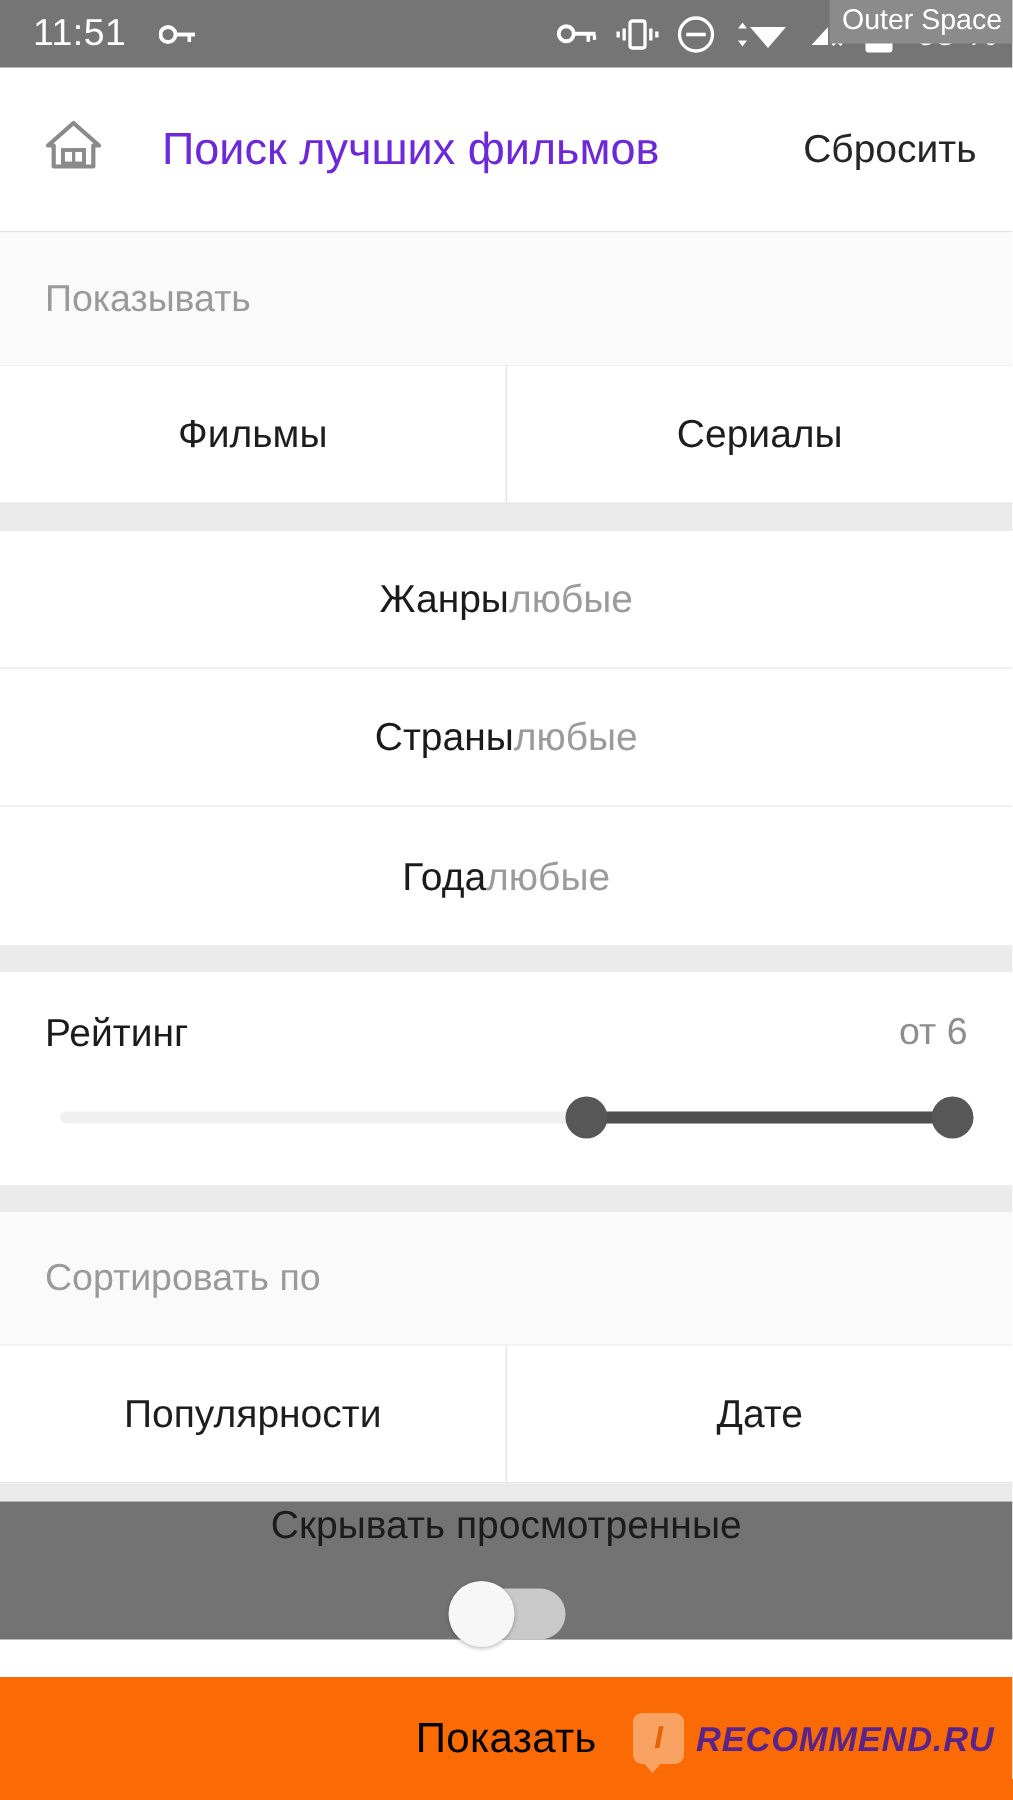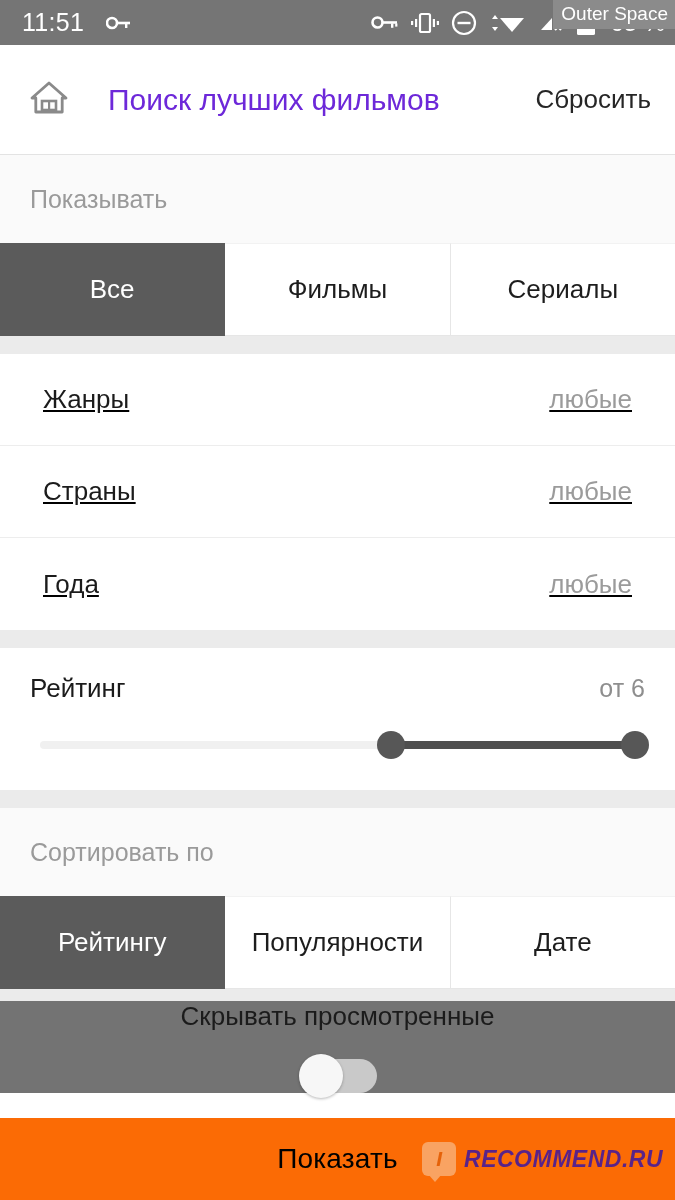"Все" div.seg-item { html: <div>Все</div> -> none }
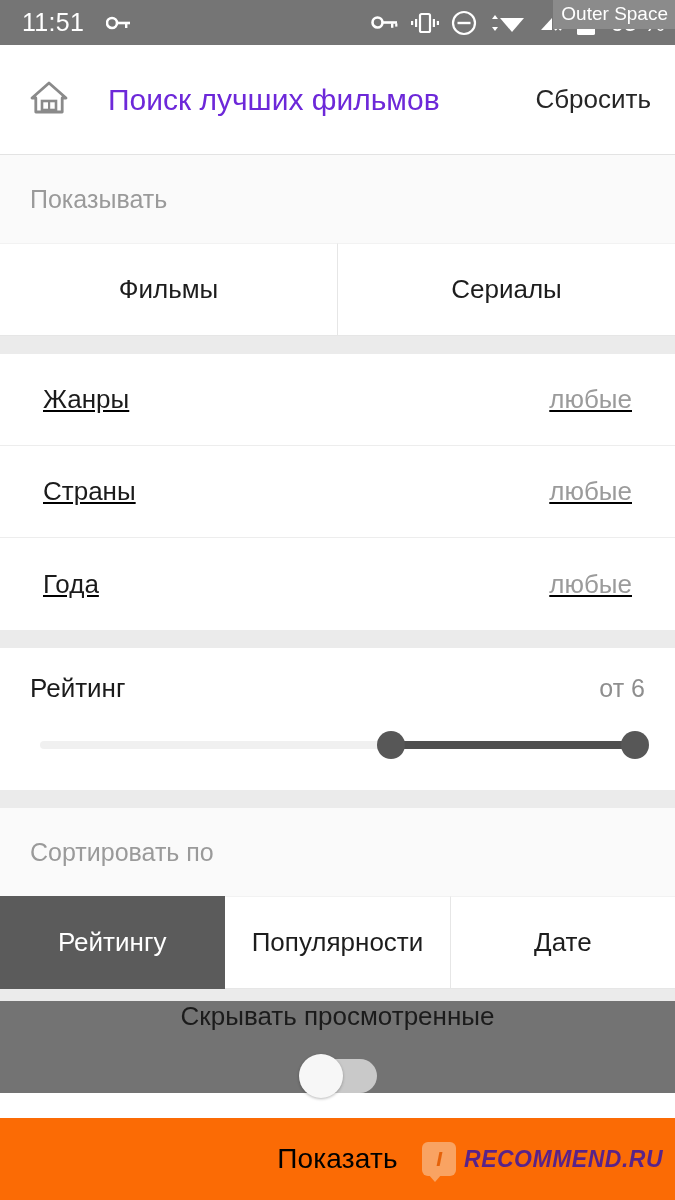"Жанры" .row { justify-content: space-between -> center; text-decoration: underline -> none }
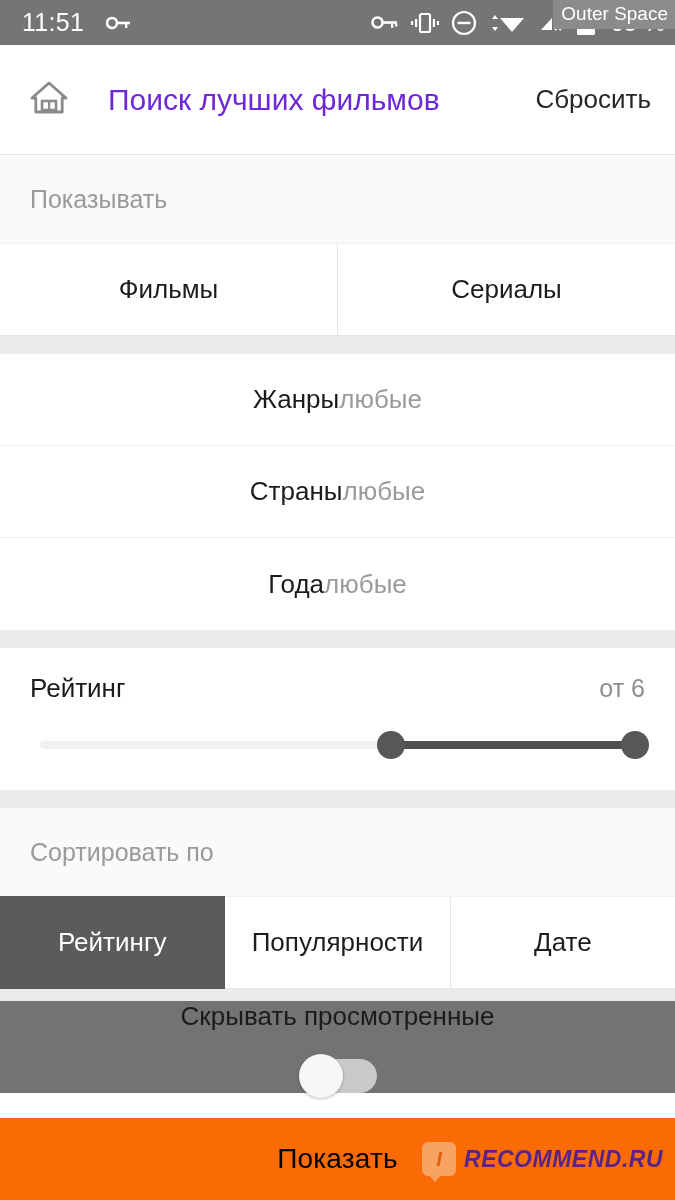"Рейтингу" div.seg-item { html: <div>Рейтингу</div> -> none }
